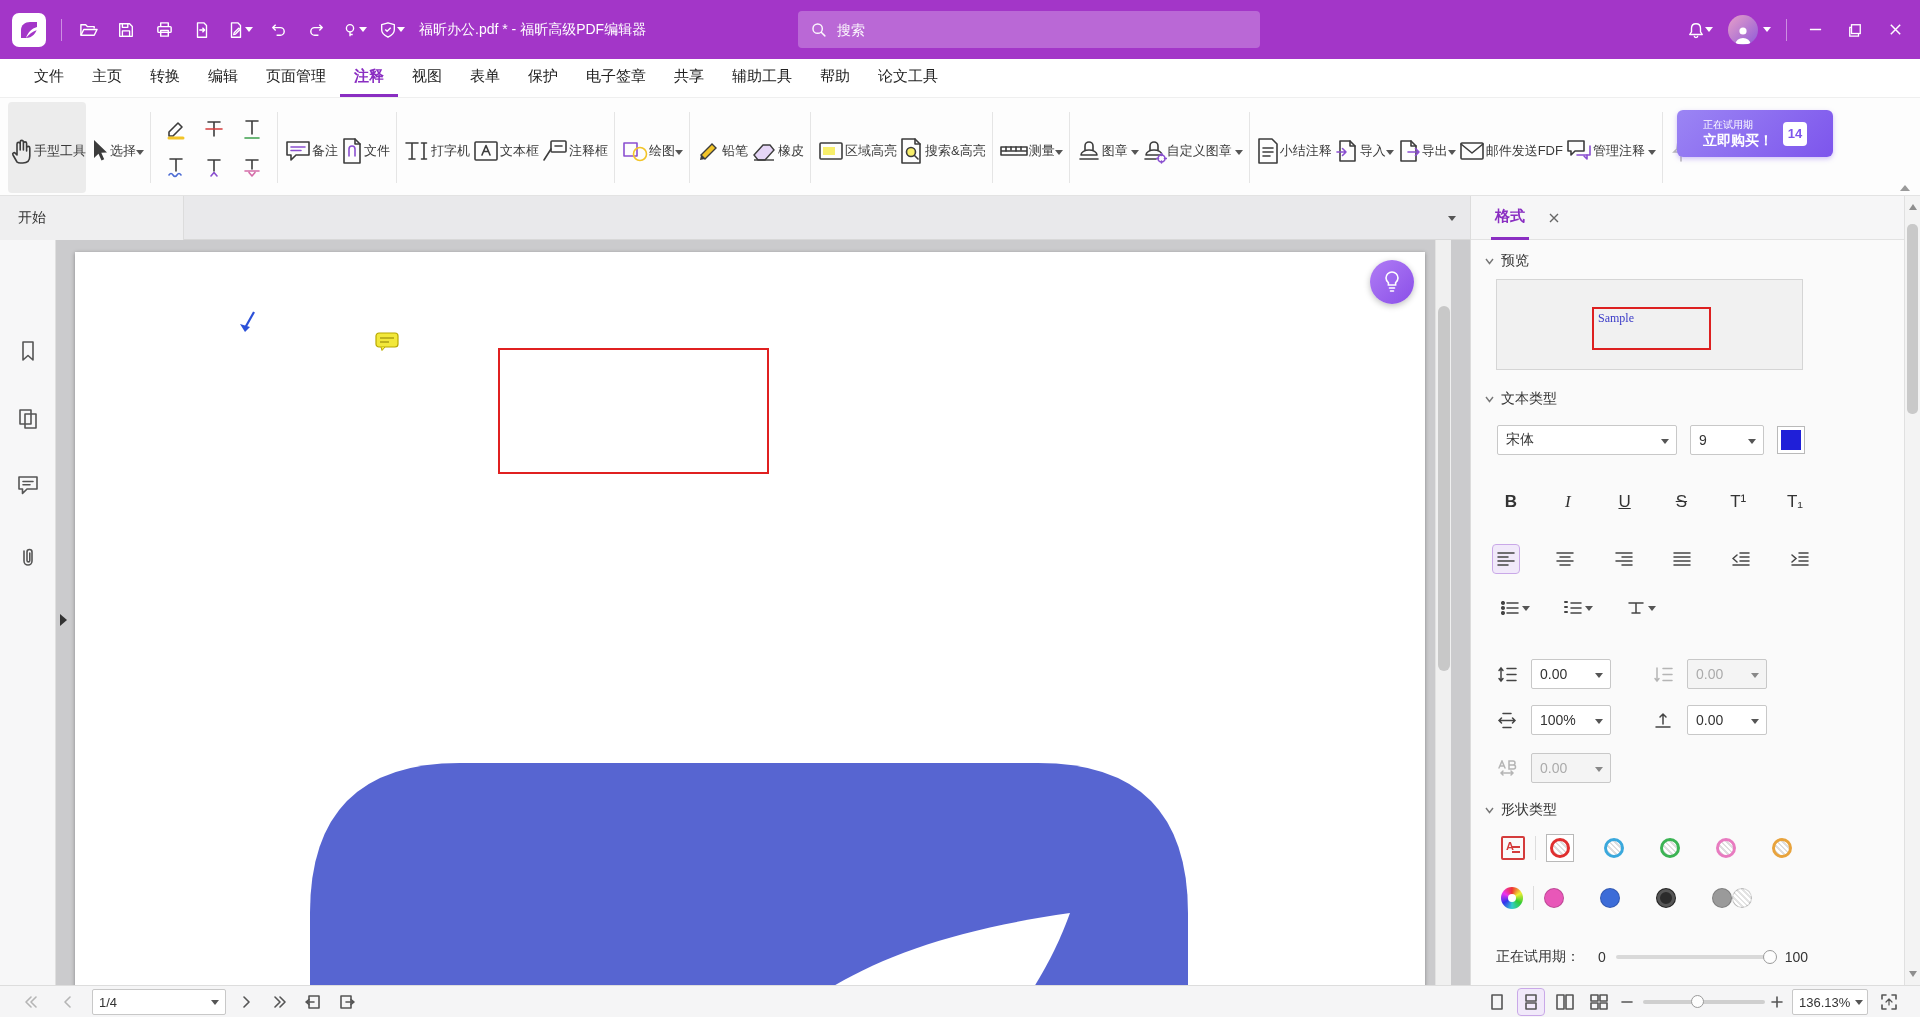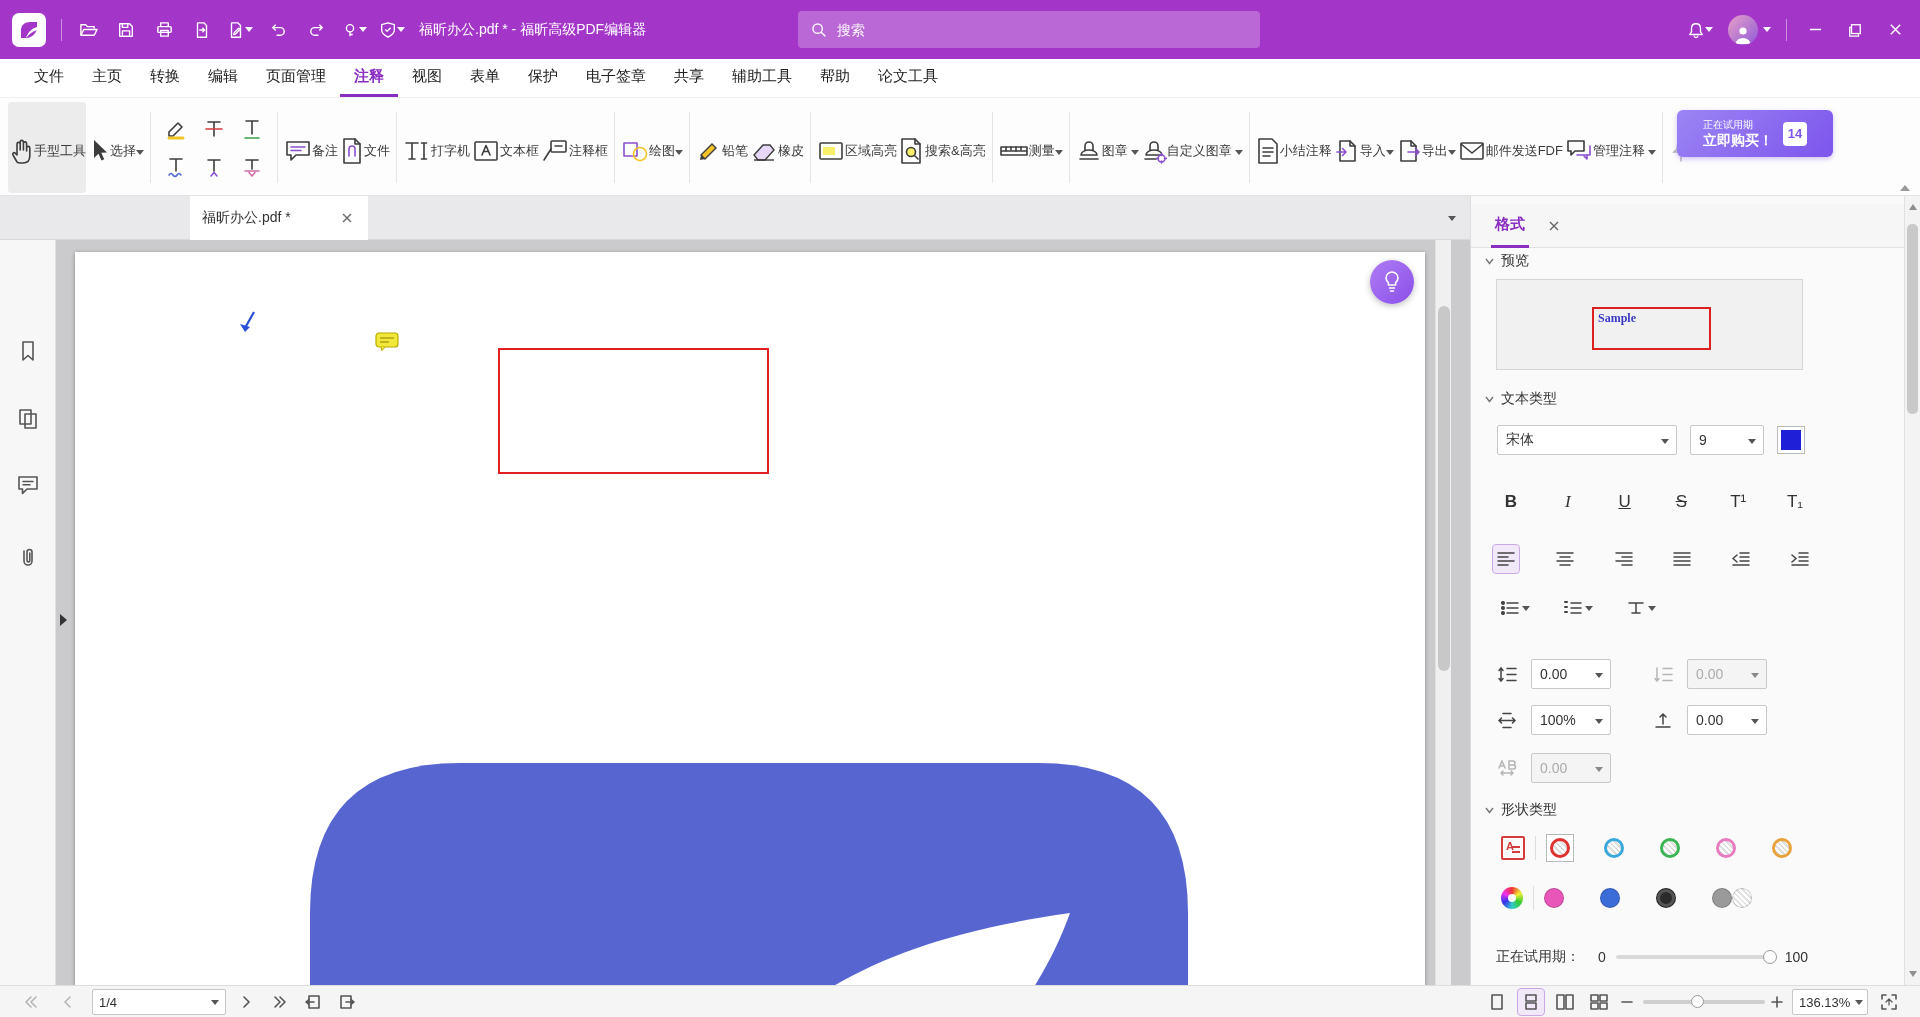"开始" div.tab { html: none -> <div> <span>开始</span> </div> }
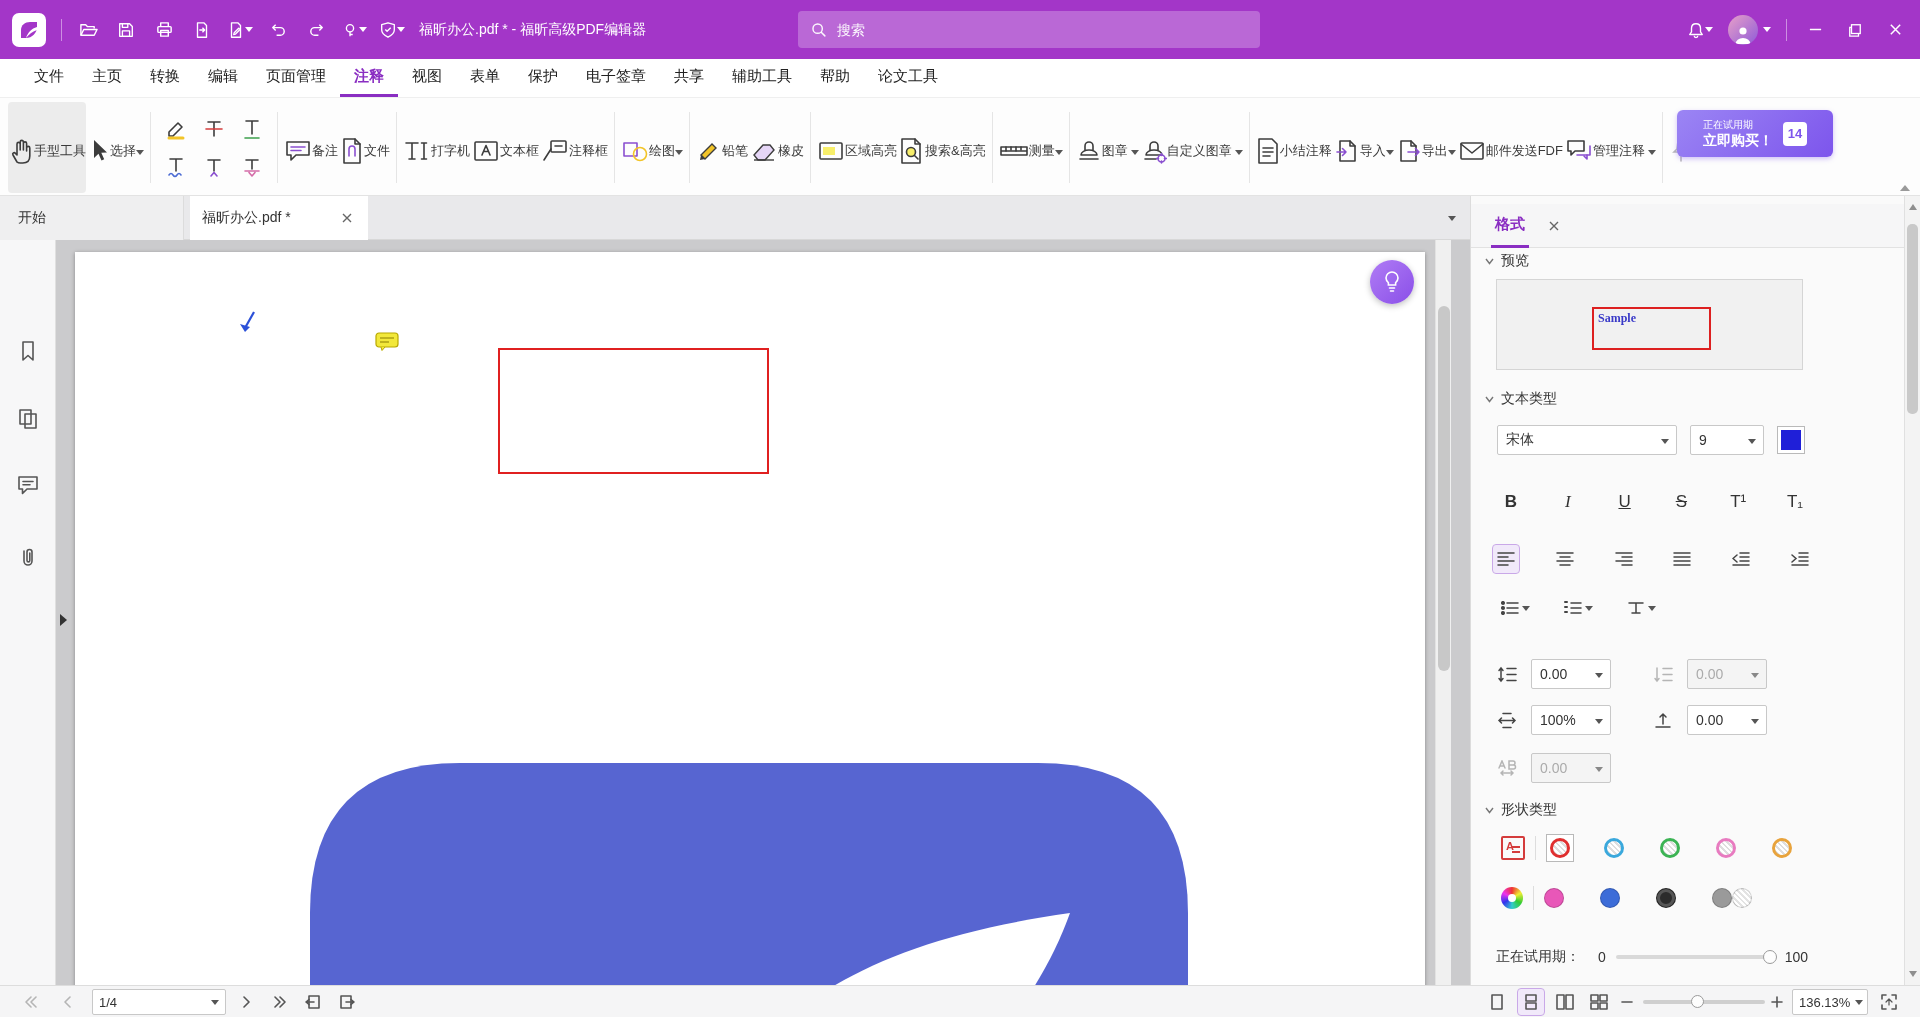"福昕办公.pdf *" div.tab { html: <div> <span>福昕办公.pdf *</span> <span> <svg> <path></path> </svg> </span> </div> -> none }
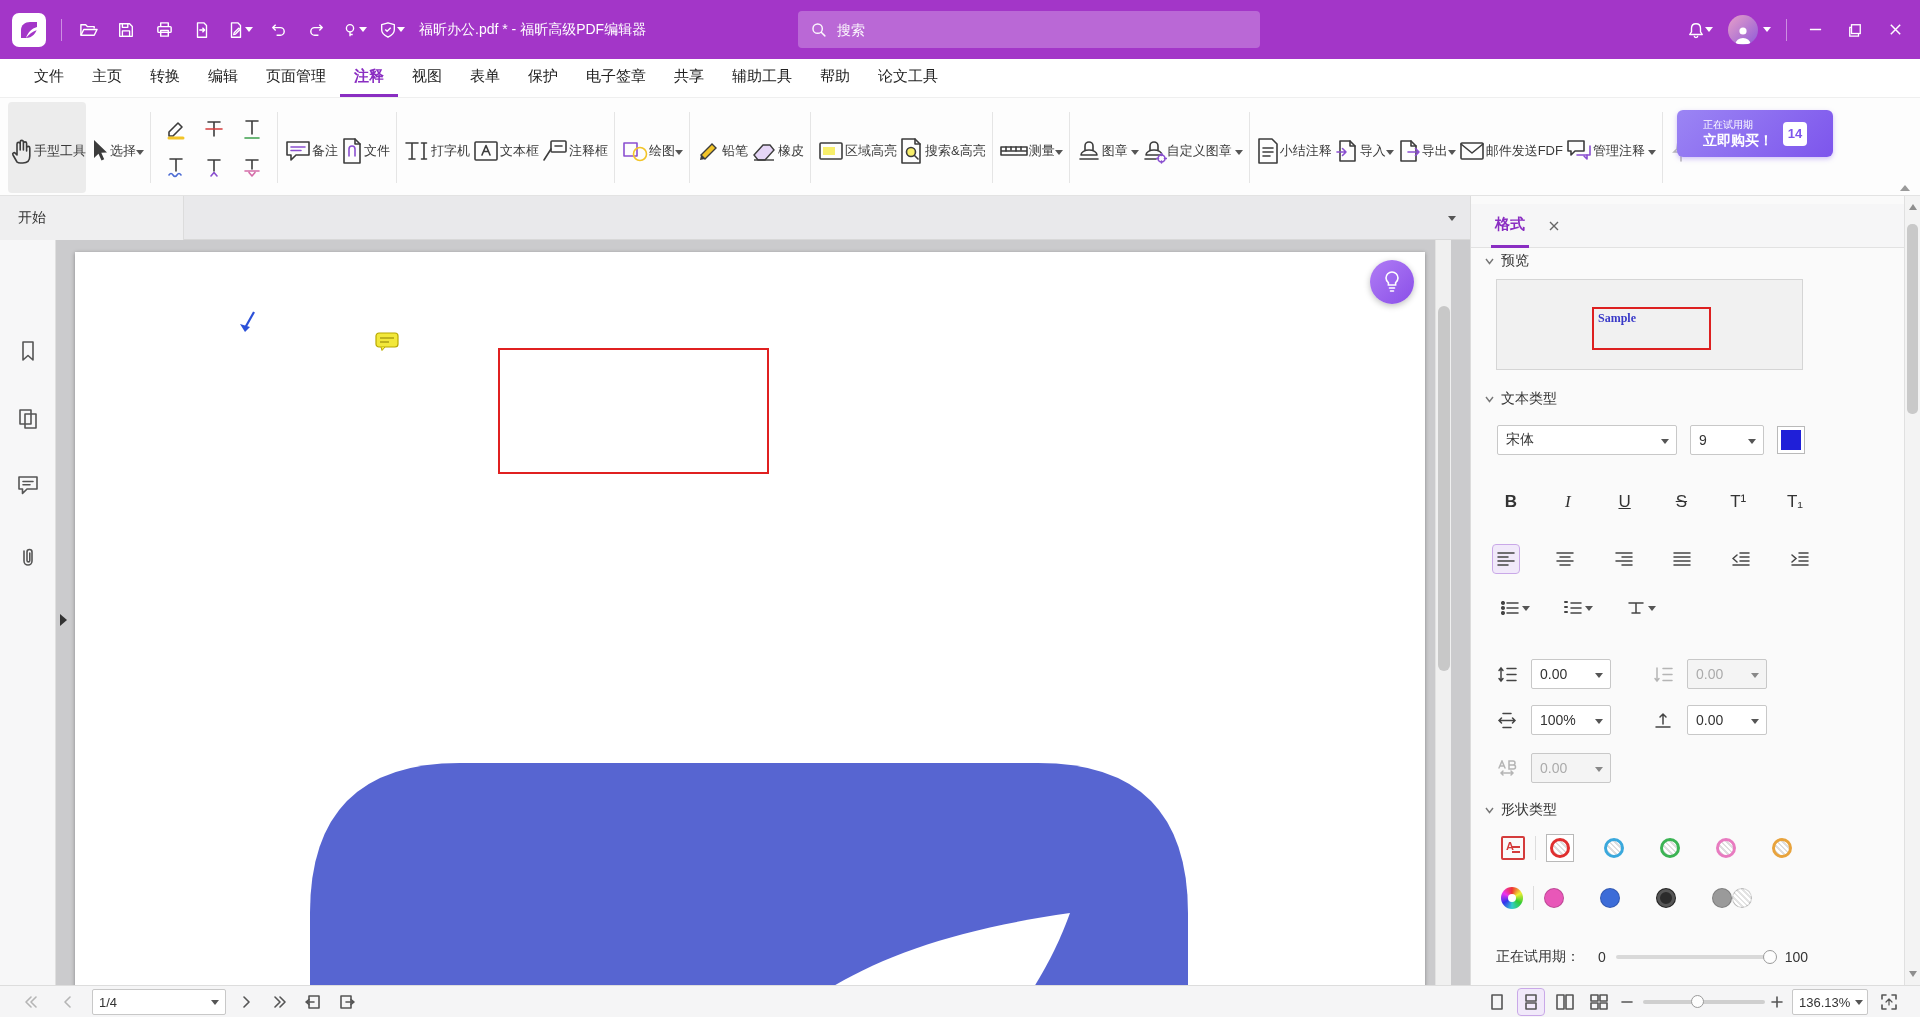"格式" .panel-header { top: 8px -> 0 }
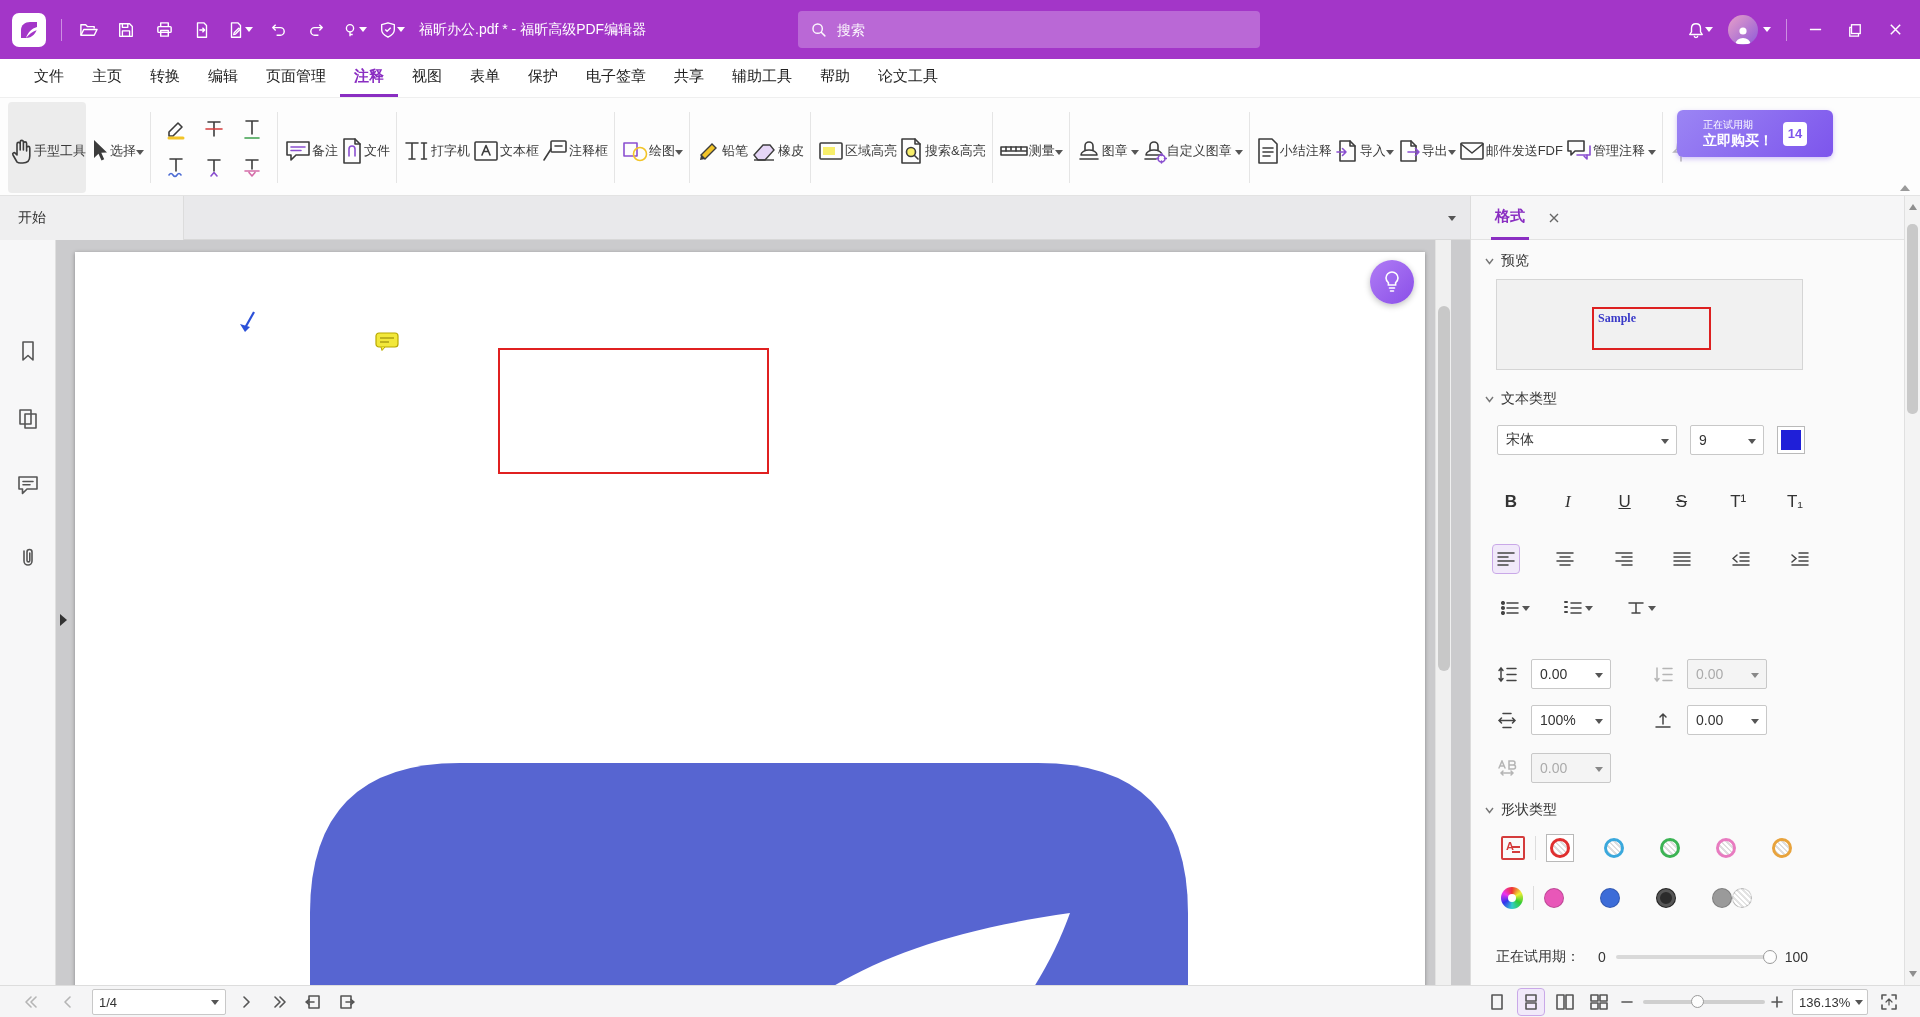"Sample" .preview-rect { font-weight: bold -> none }
